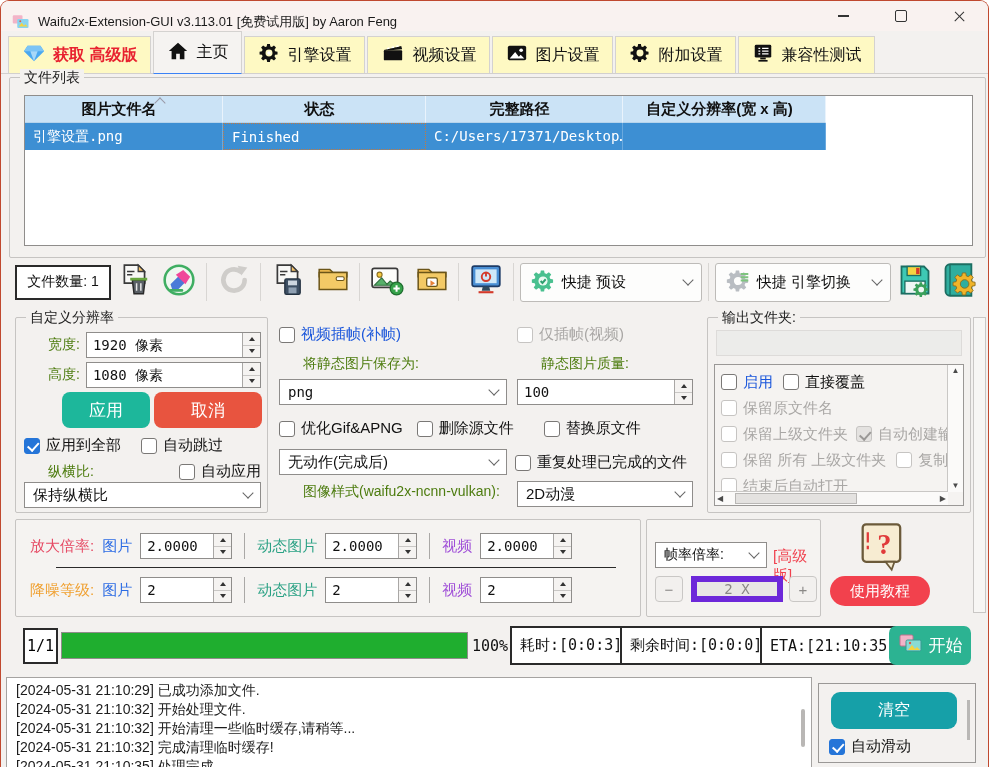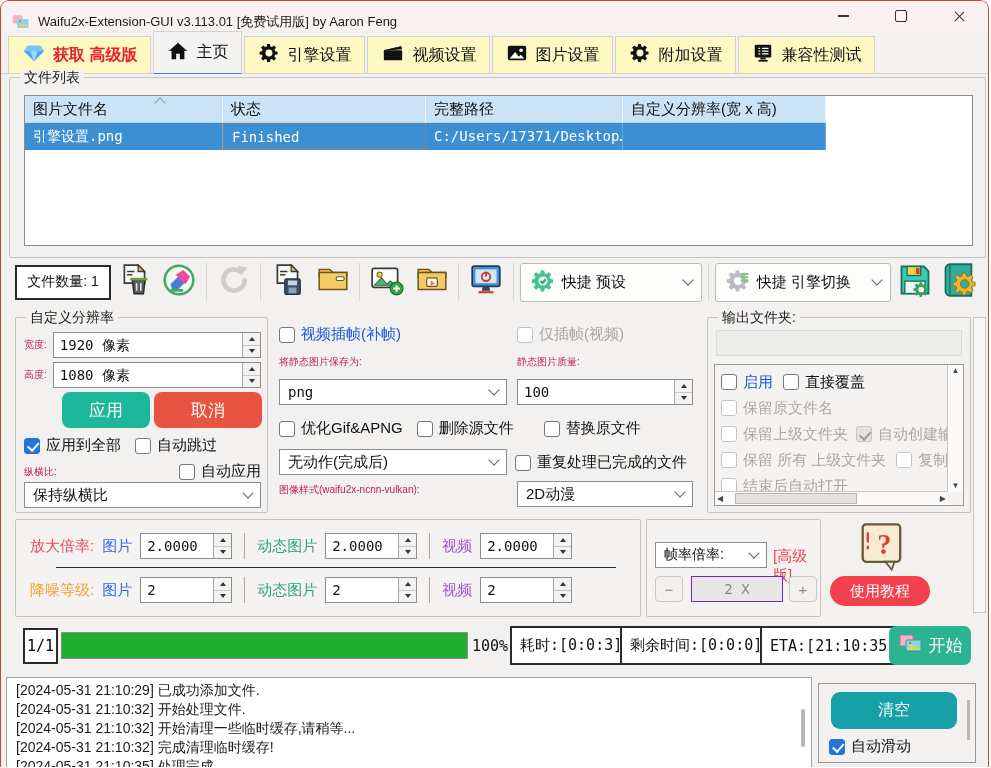"图片文件名" .th { font-weight: normal -> bold; text-align: none -> center }
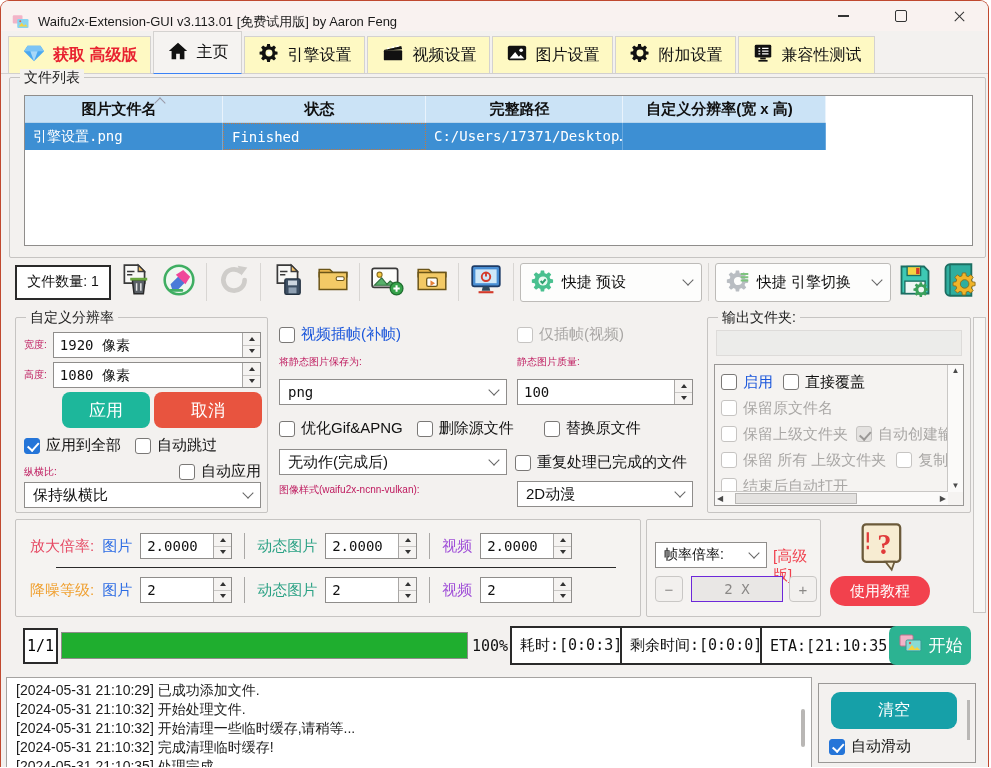"宽度:" .lbl { color: #be185d -> #4d7c0f; font-size: 10px -> 14px; margin-left: none -> 24px }
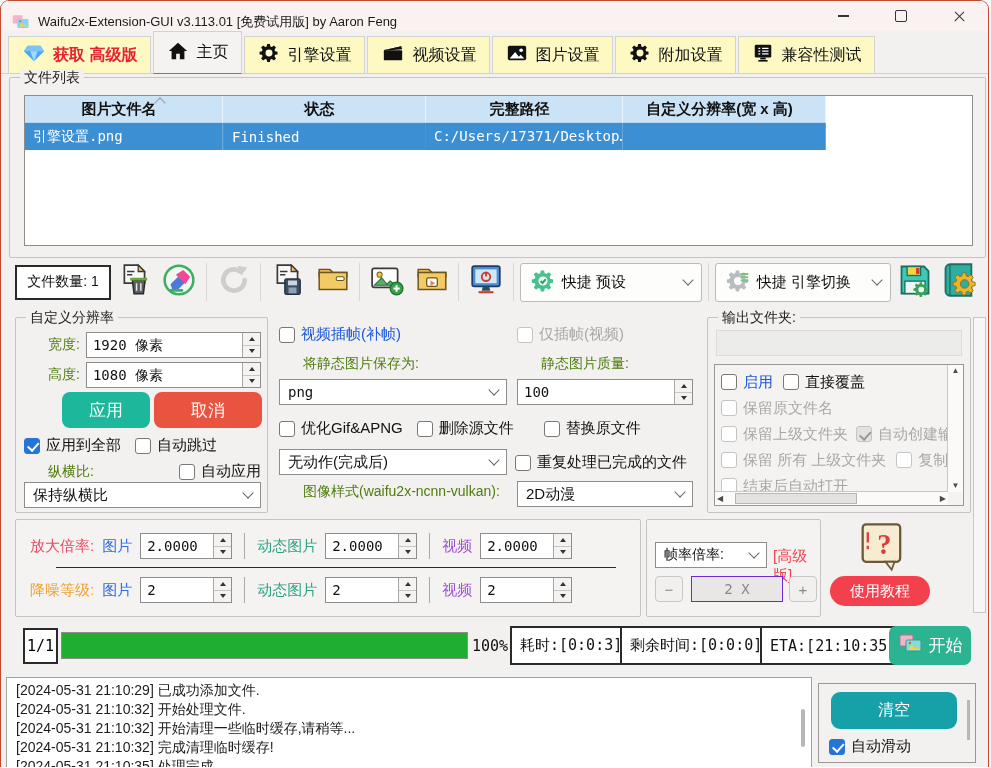"应用到全部" div.row-abs { gap: 14px -> 20px }
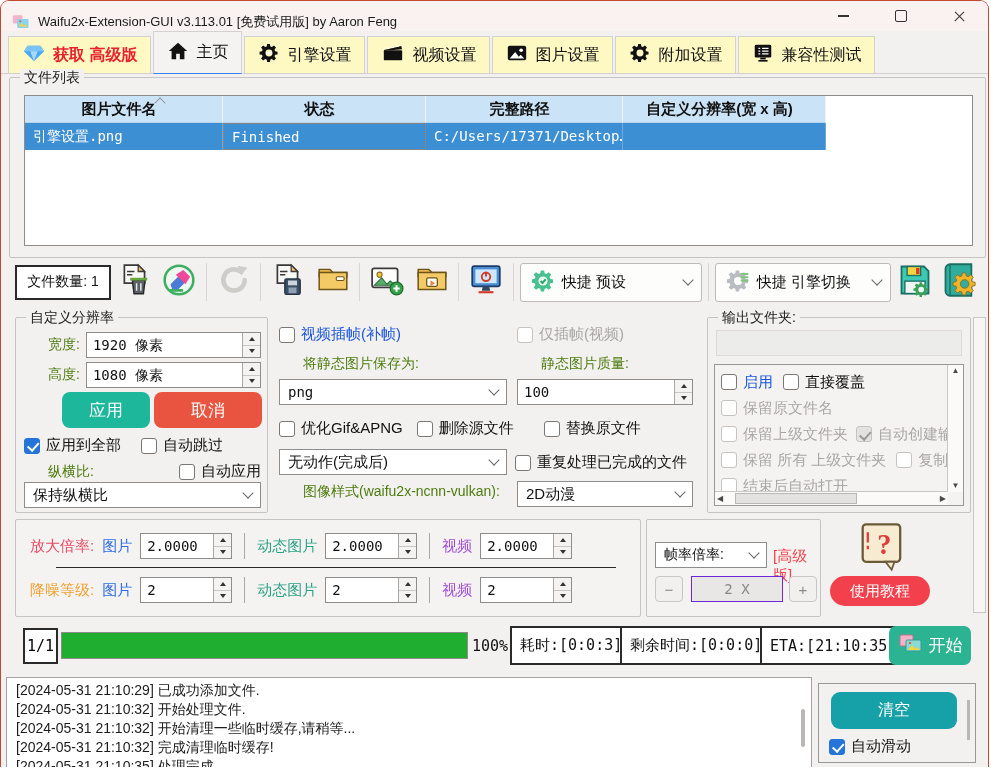"2 X" .dispbox { border: 1px solid #6d28d9 -> 6px solid #6d28d9 }
